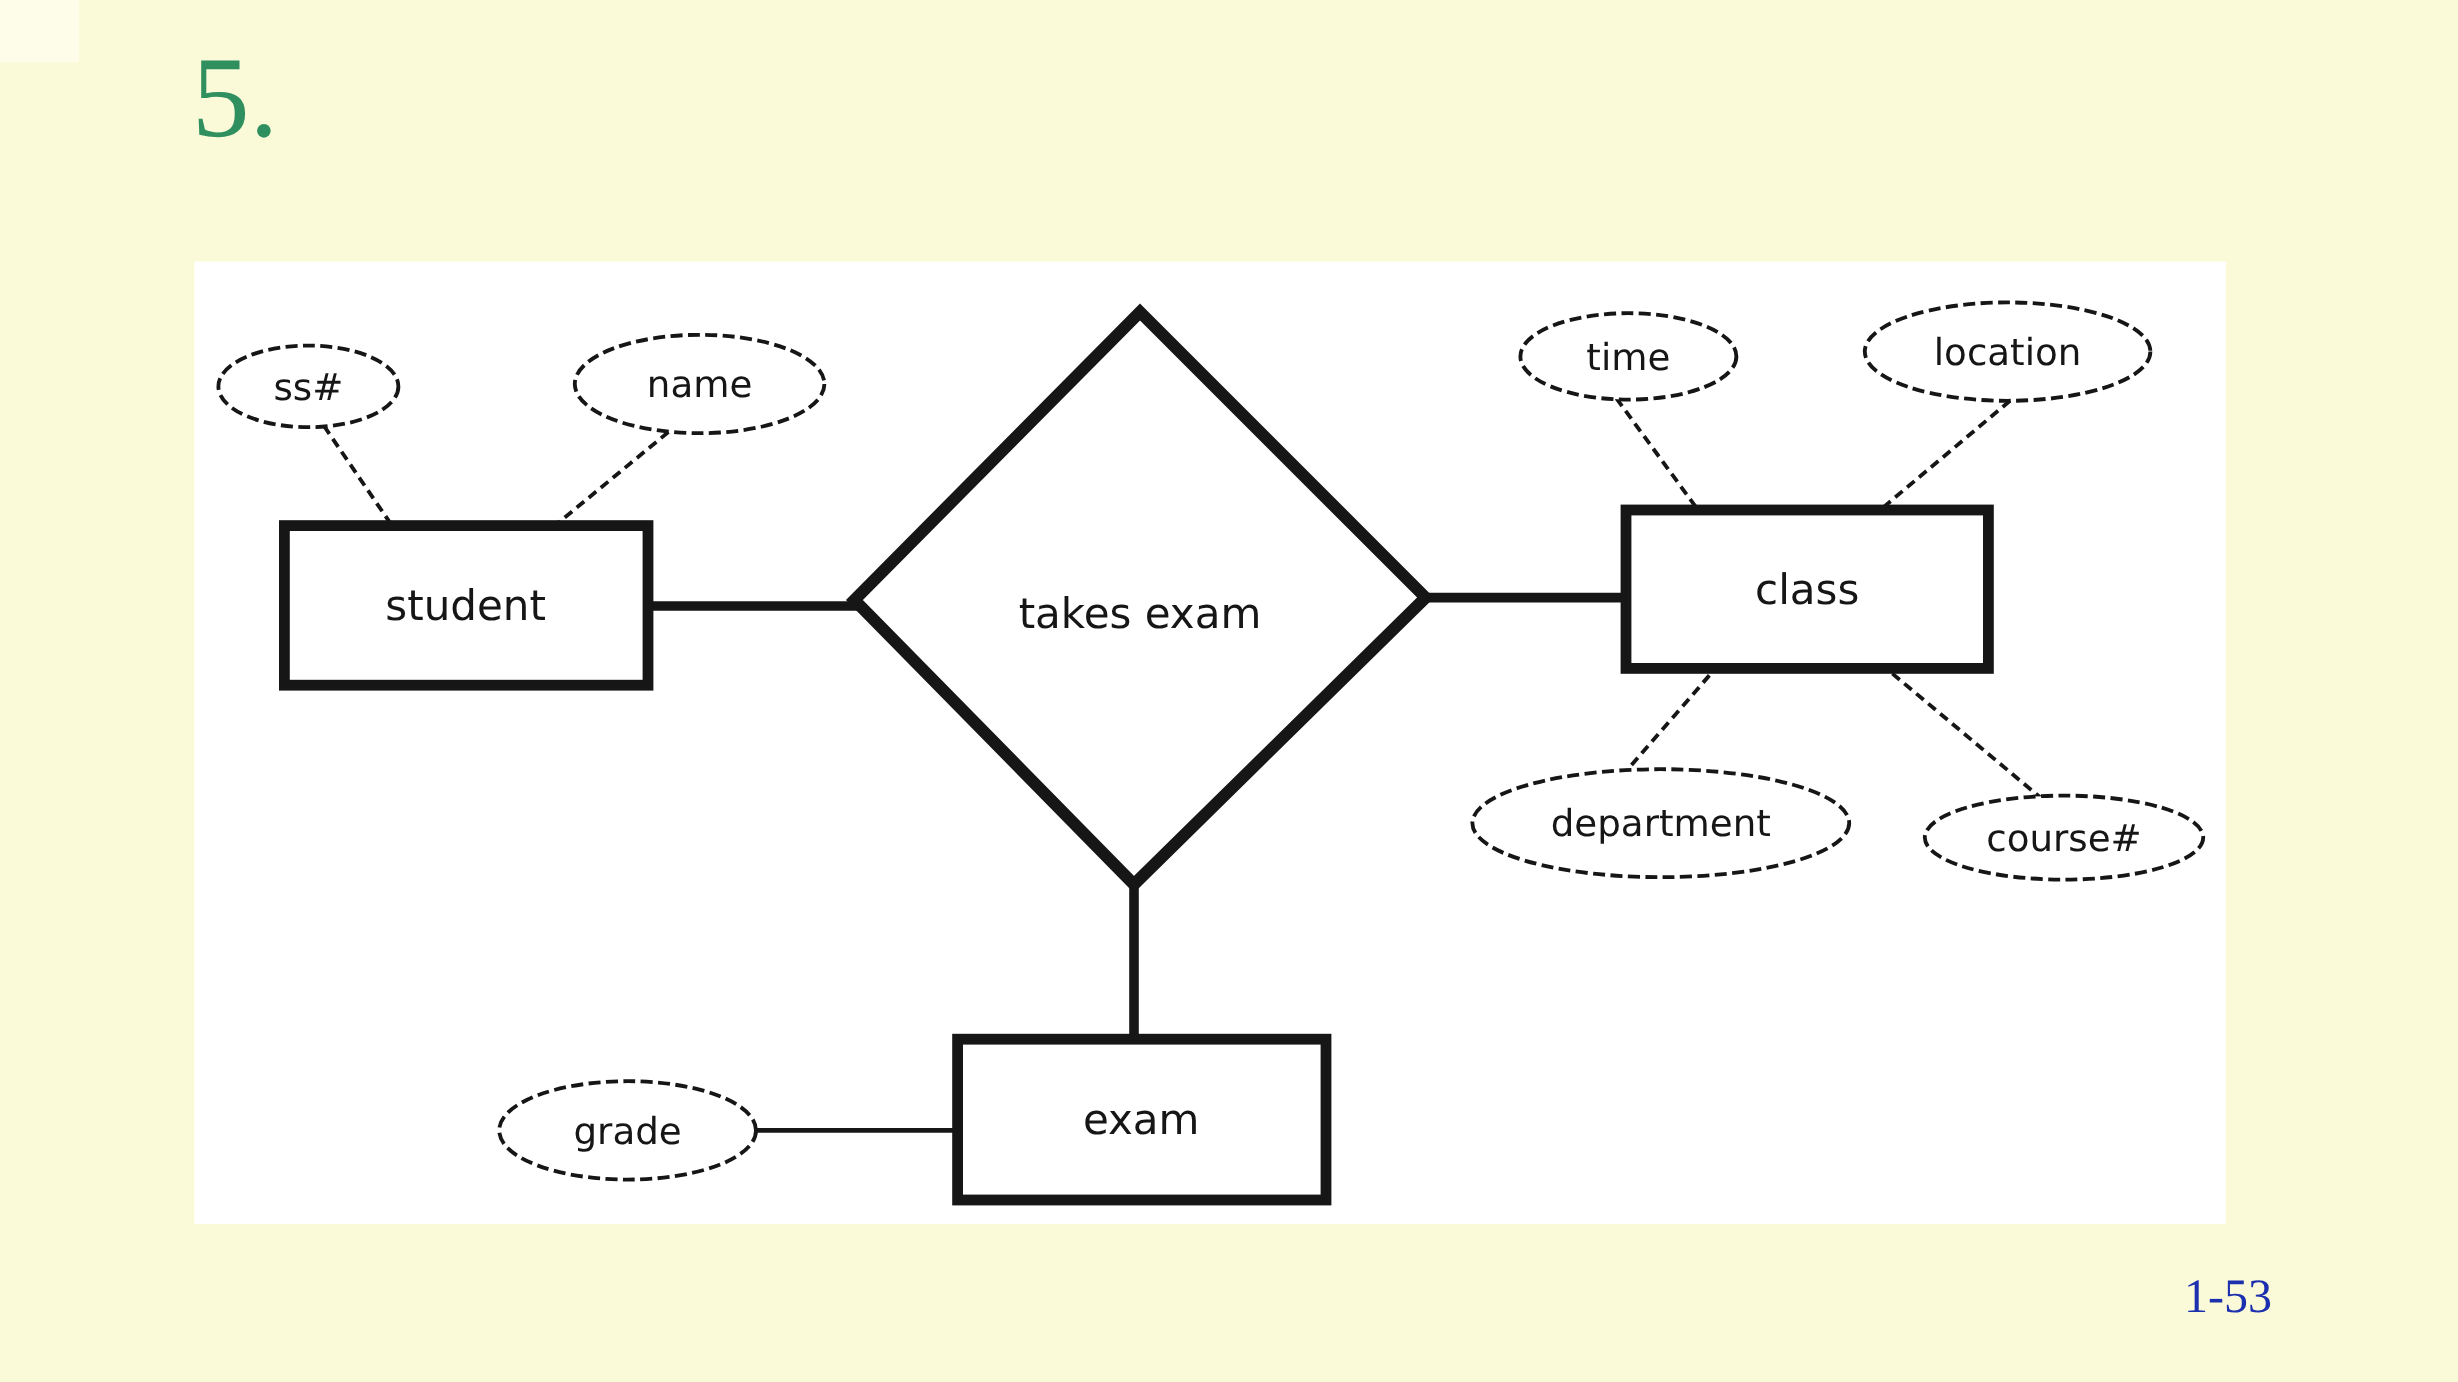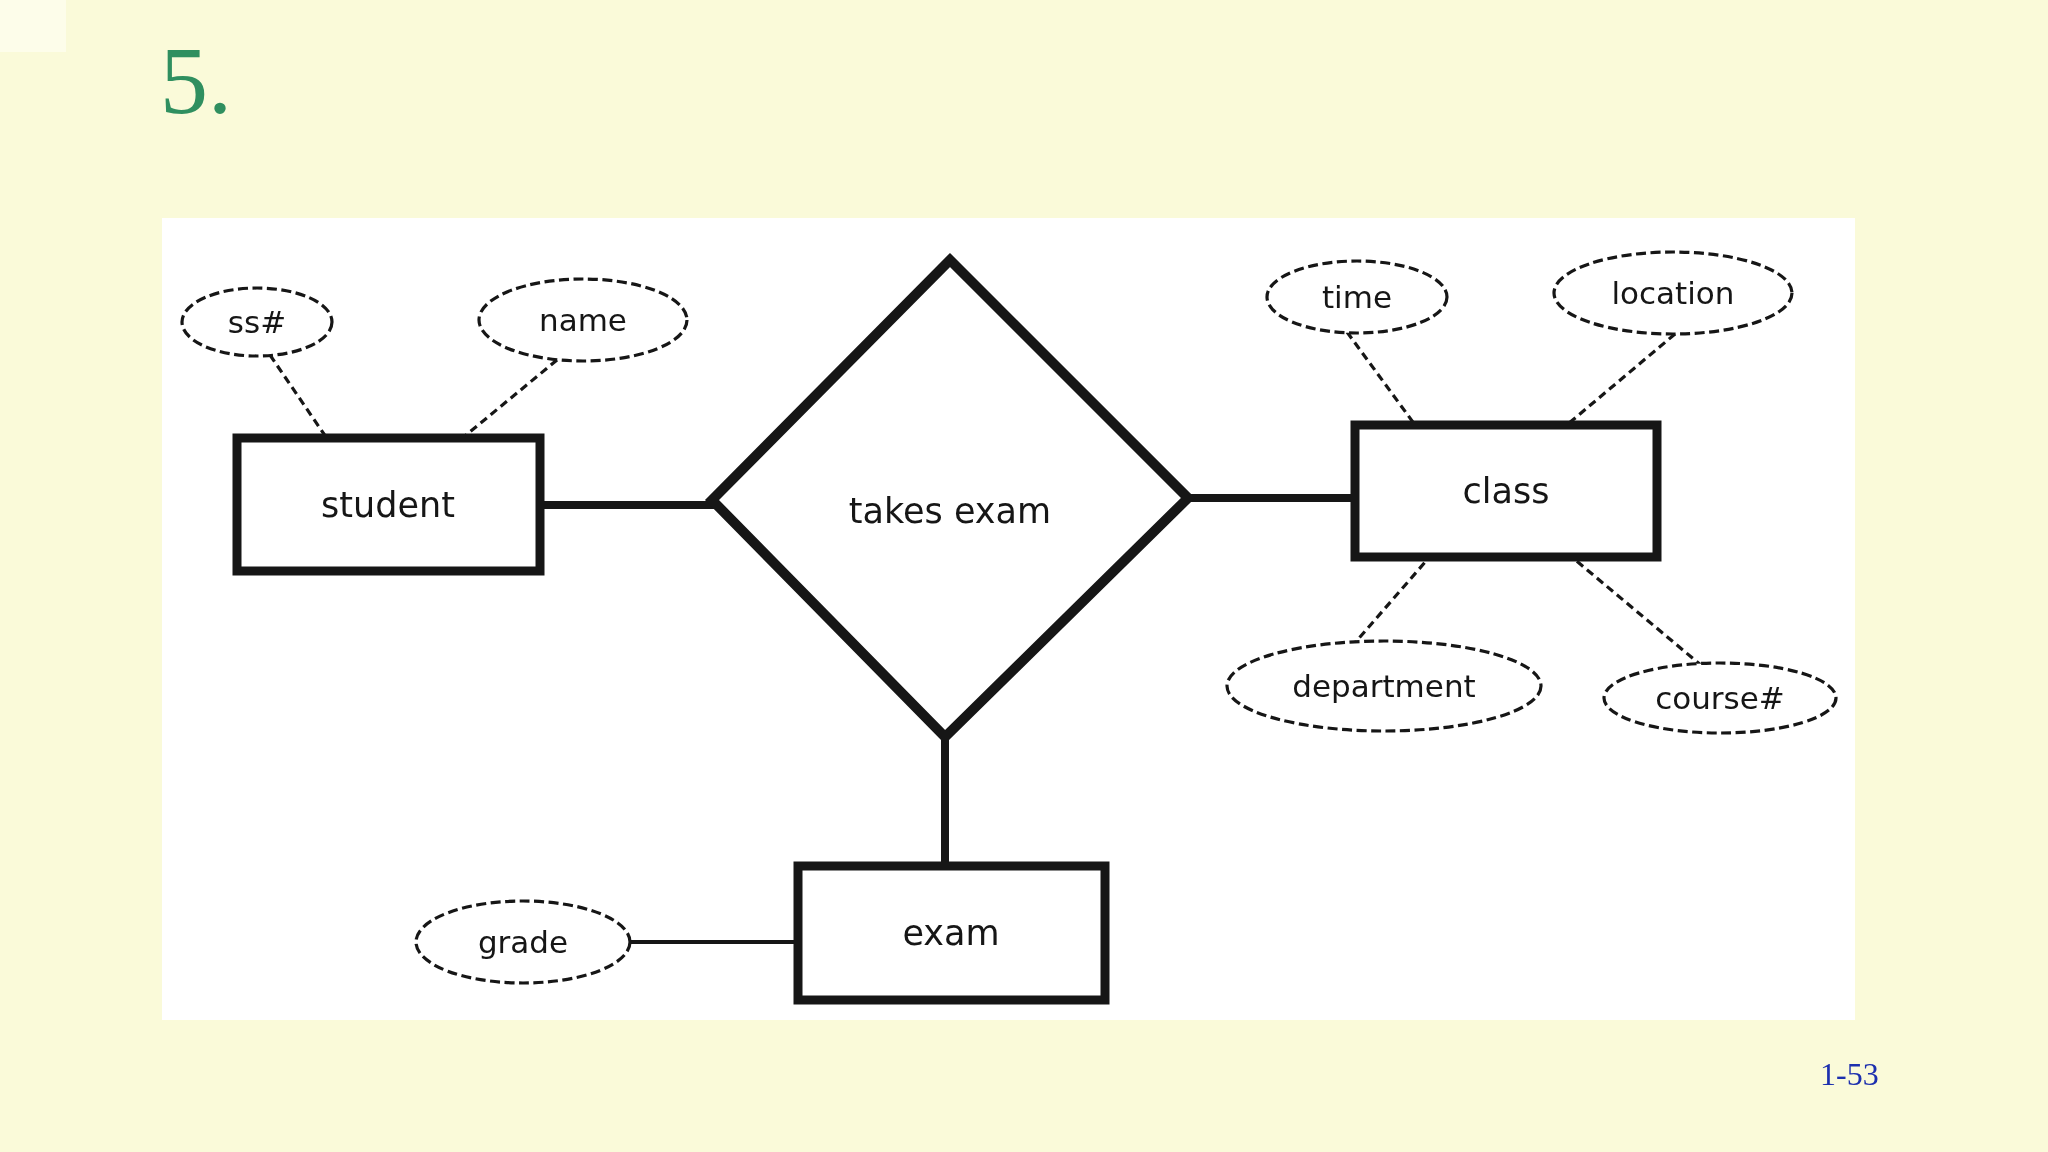"1-53" .page-number { font-size: 32px -> 40px }
